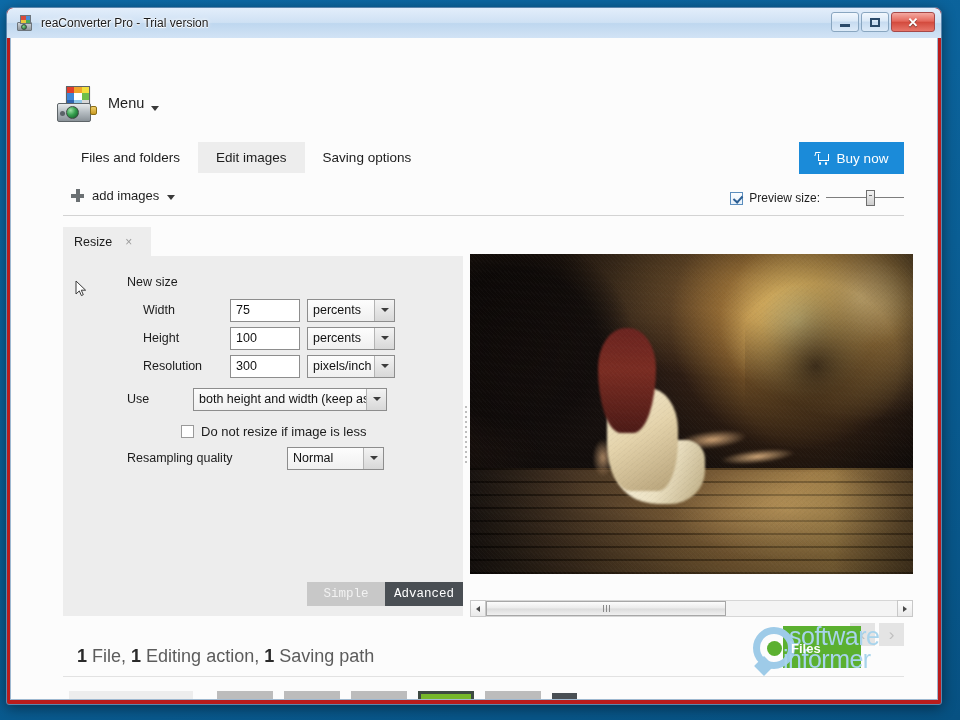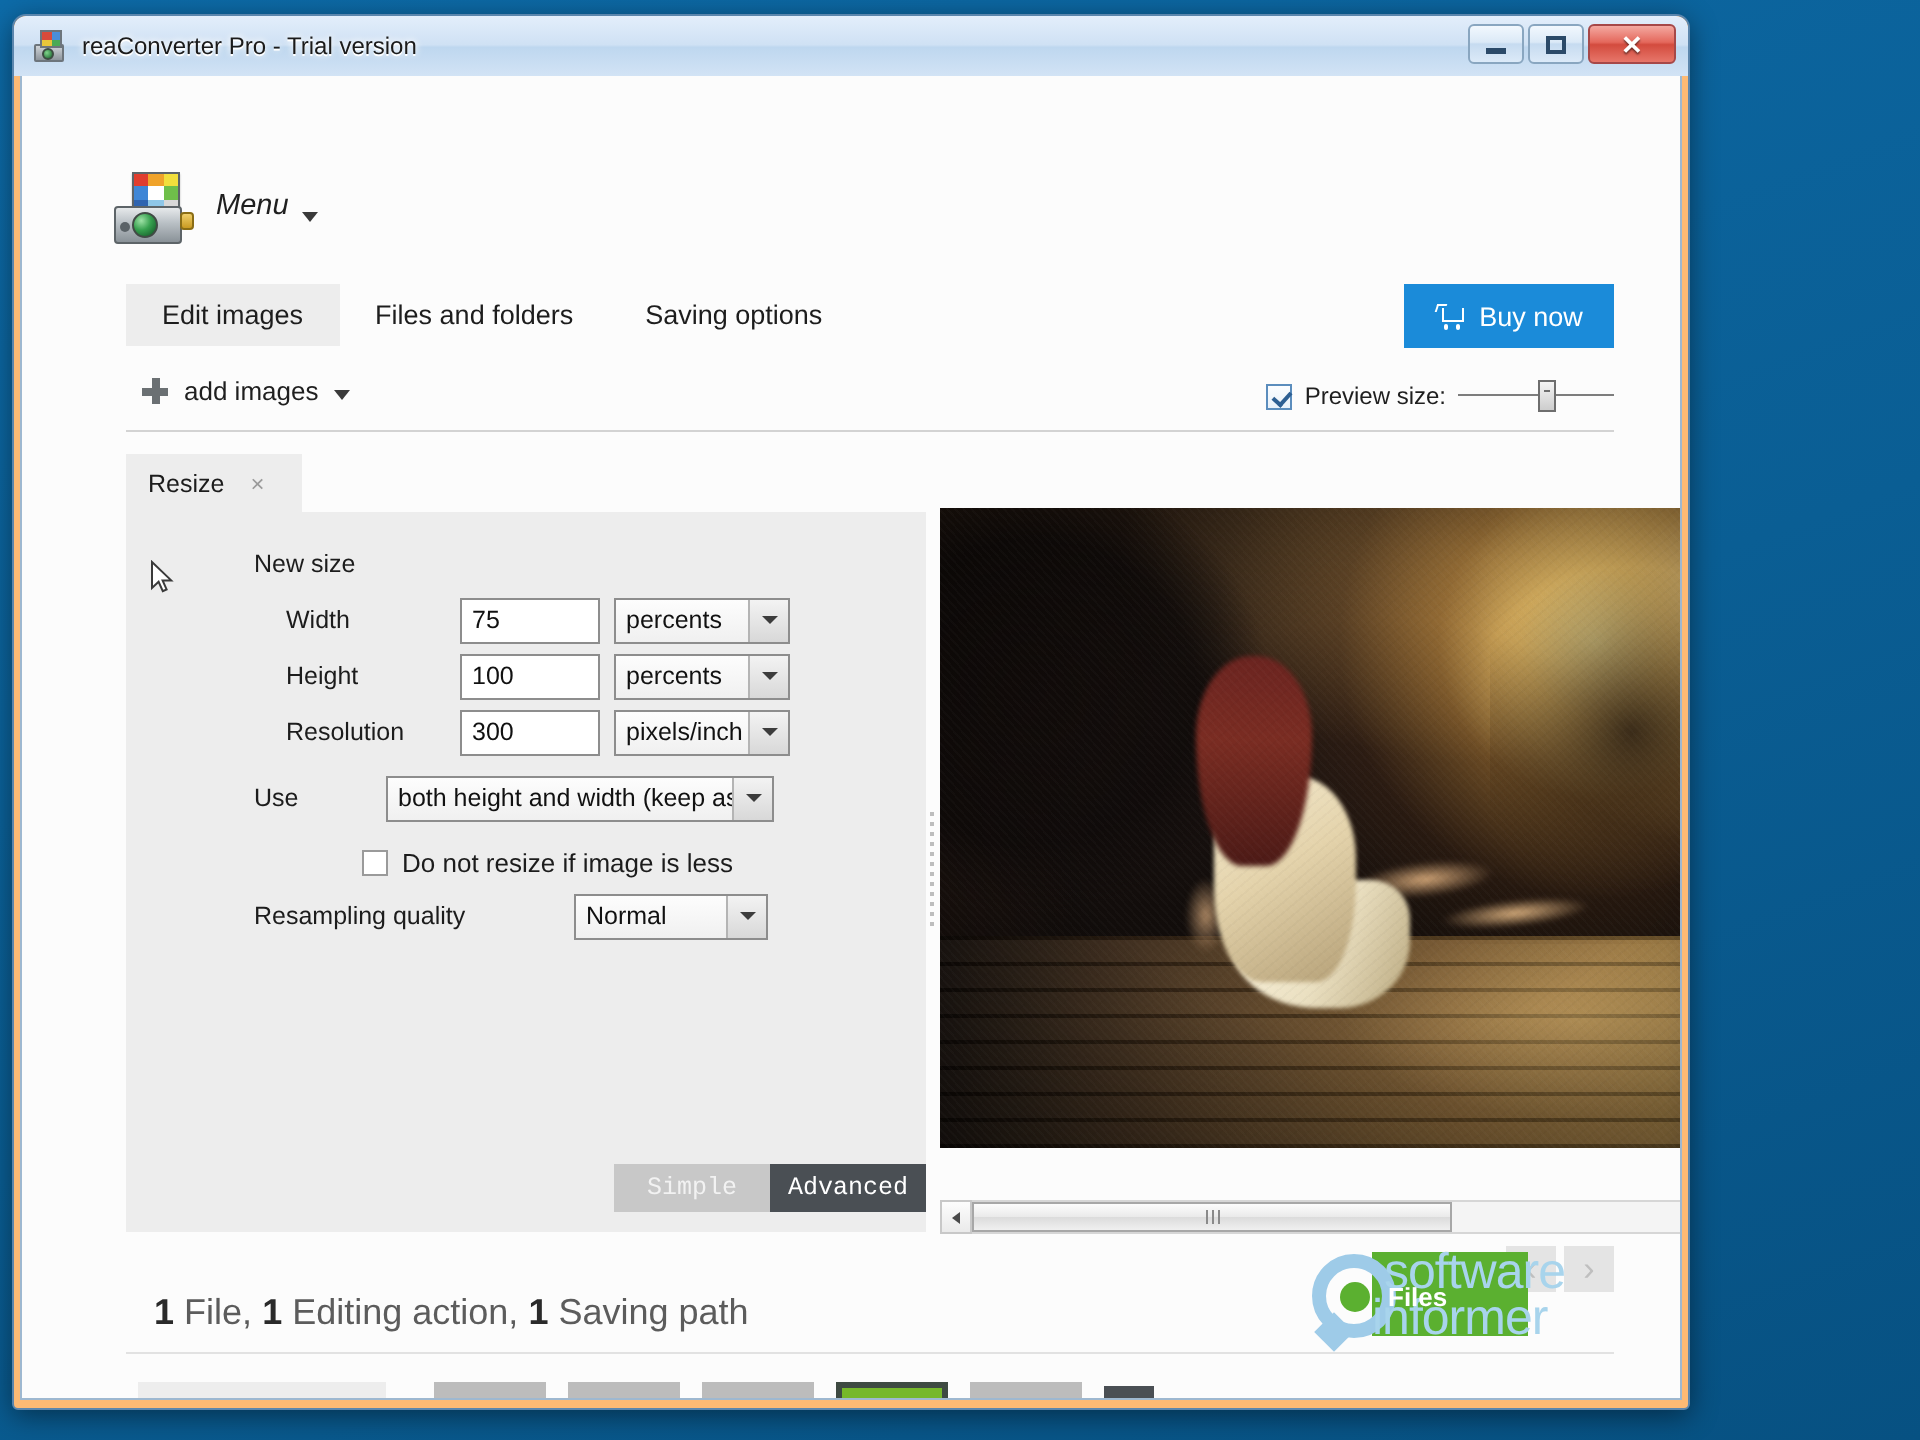"reaConverter Pro - Trial version" .window { background: #fdba74 -> #b91c1c; width: 839px -> 936px }
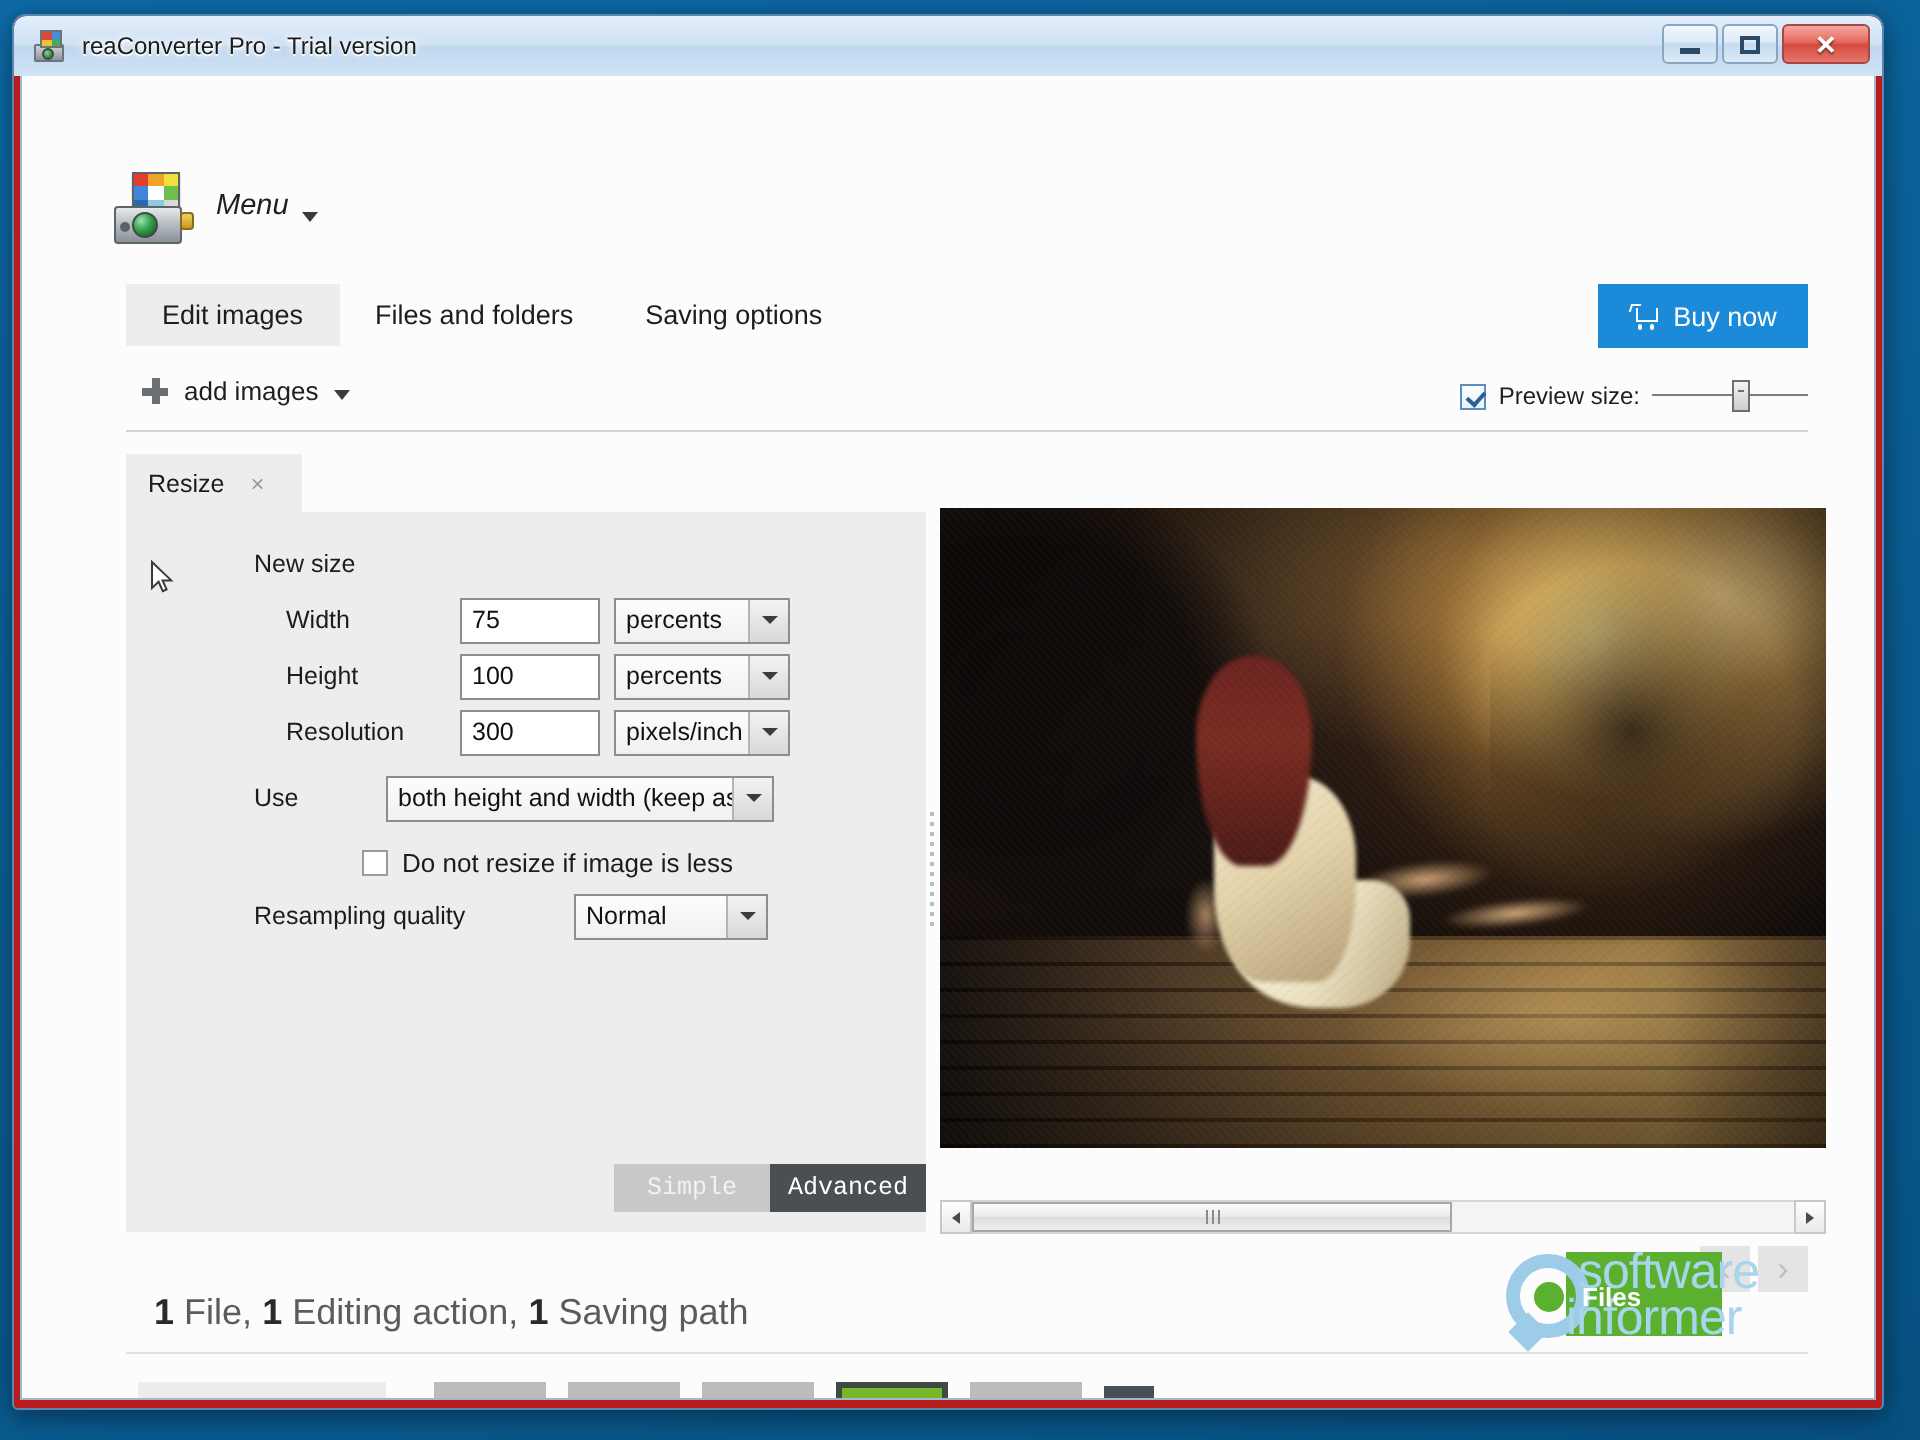"Menu" .menu-btn { font-style: italic -> none }
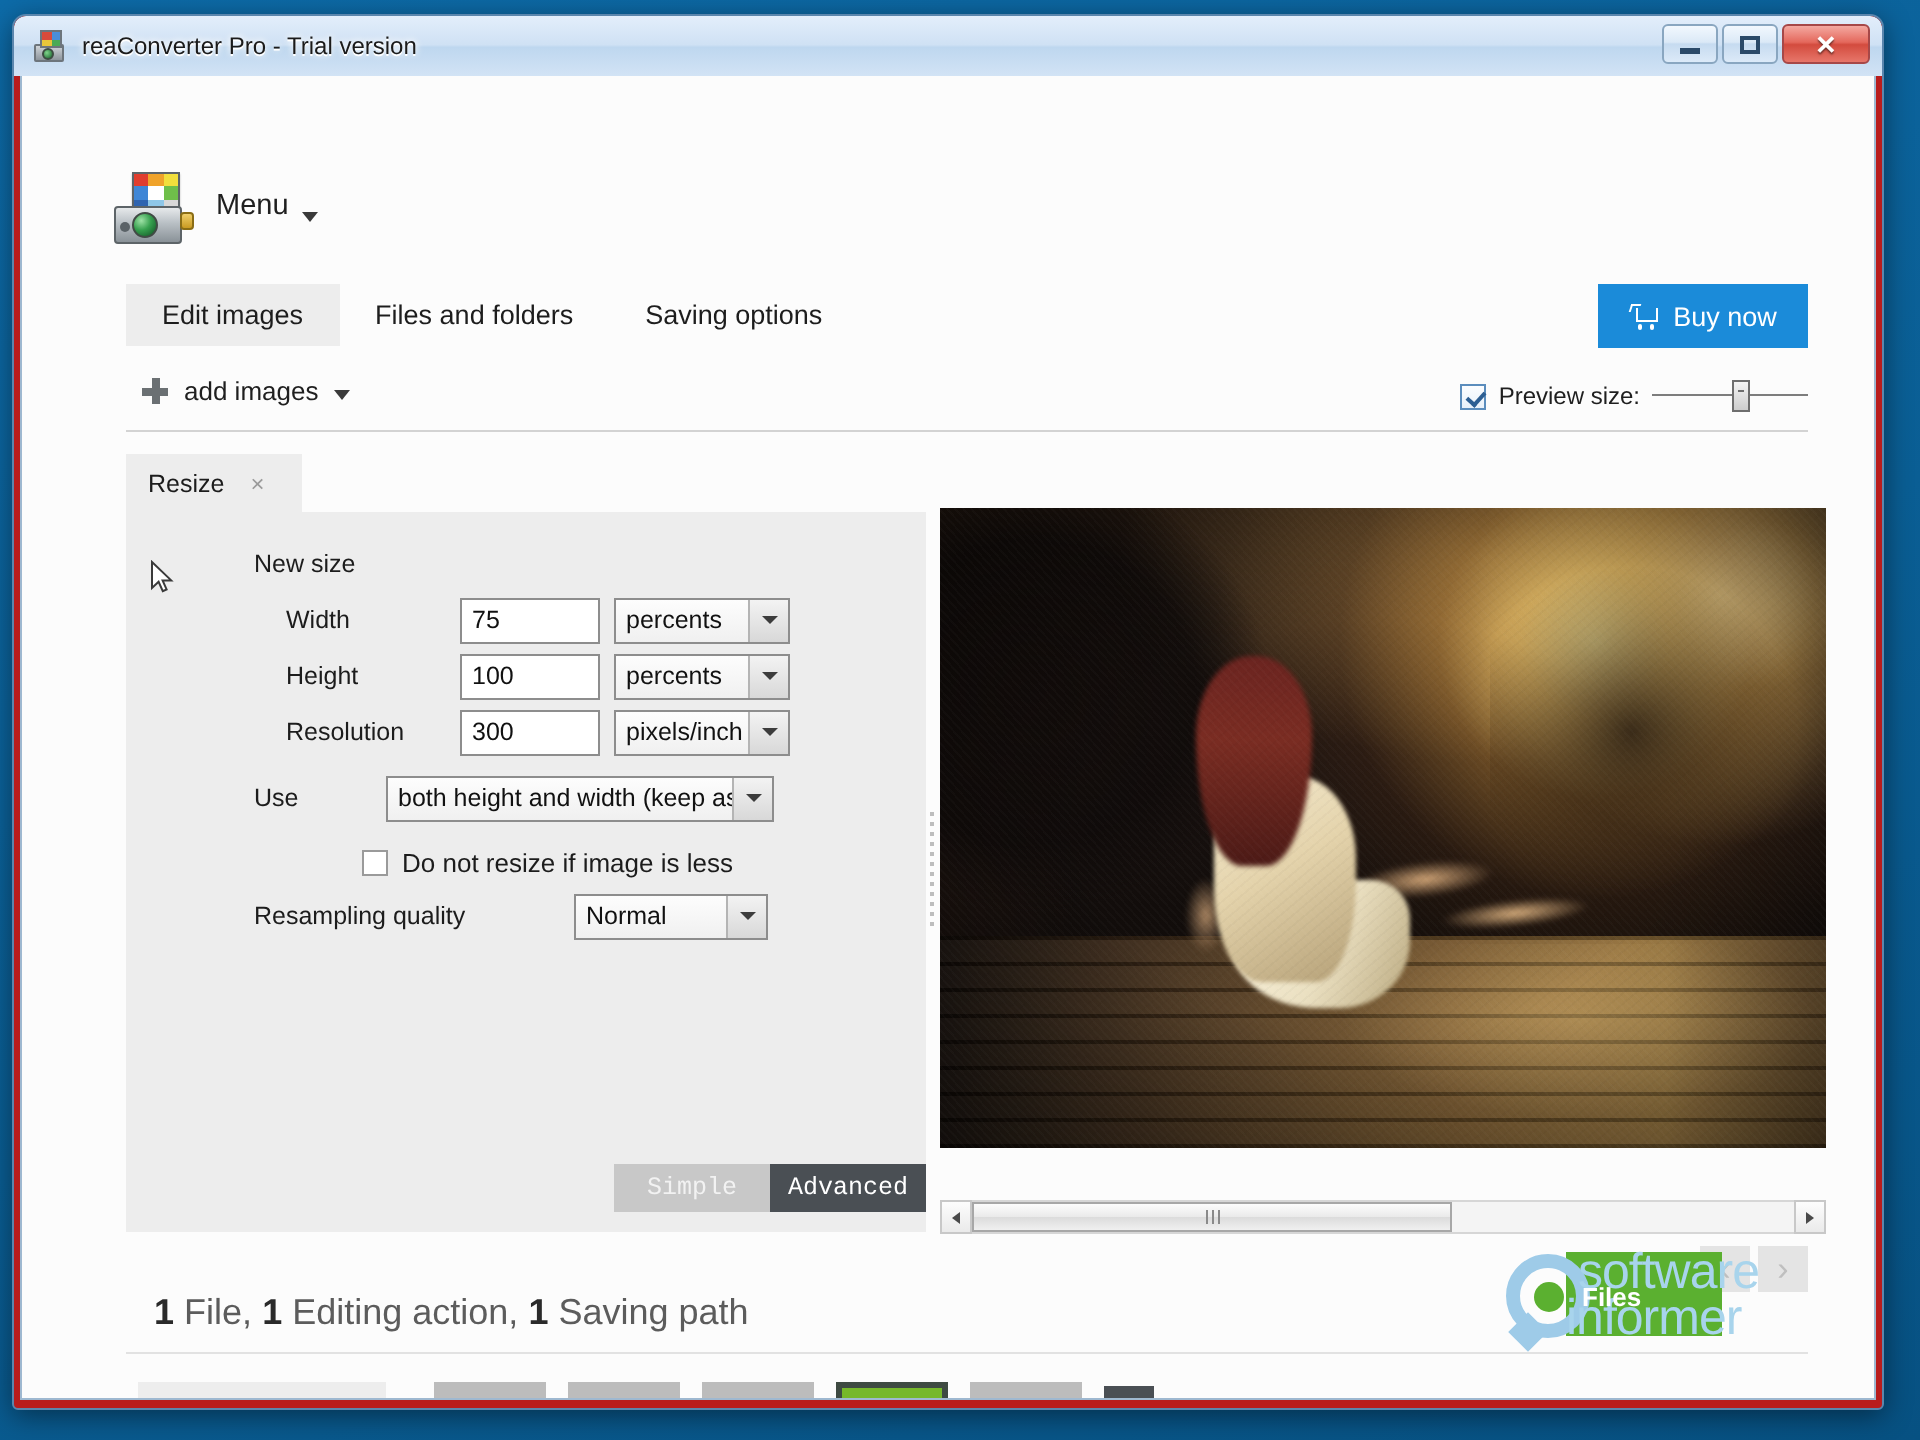"Edit images" div.mtab { order: before "Files and folders" -> after "Files and folders" }
